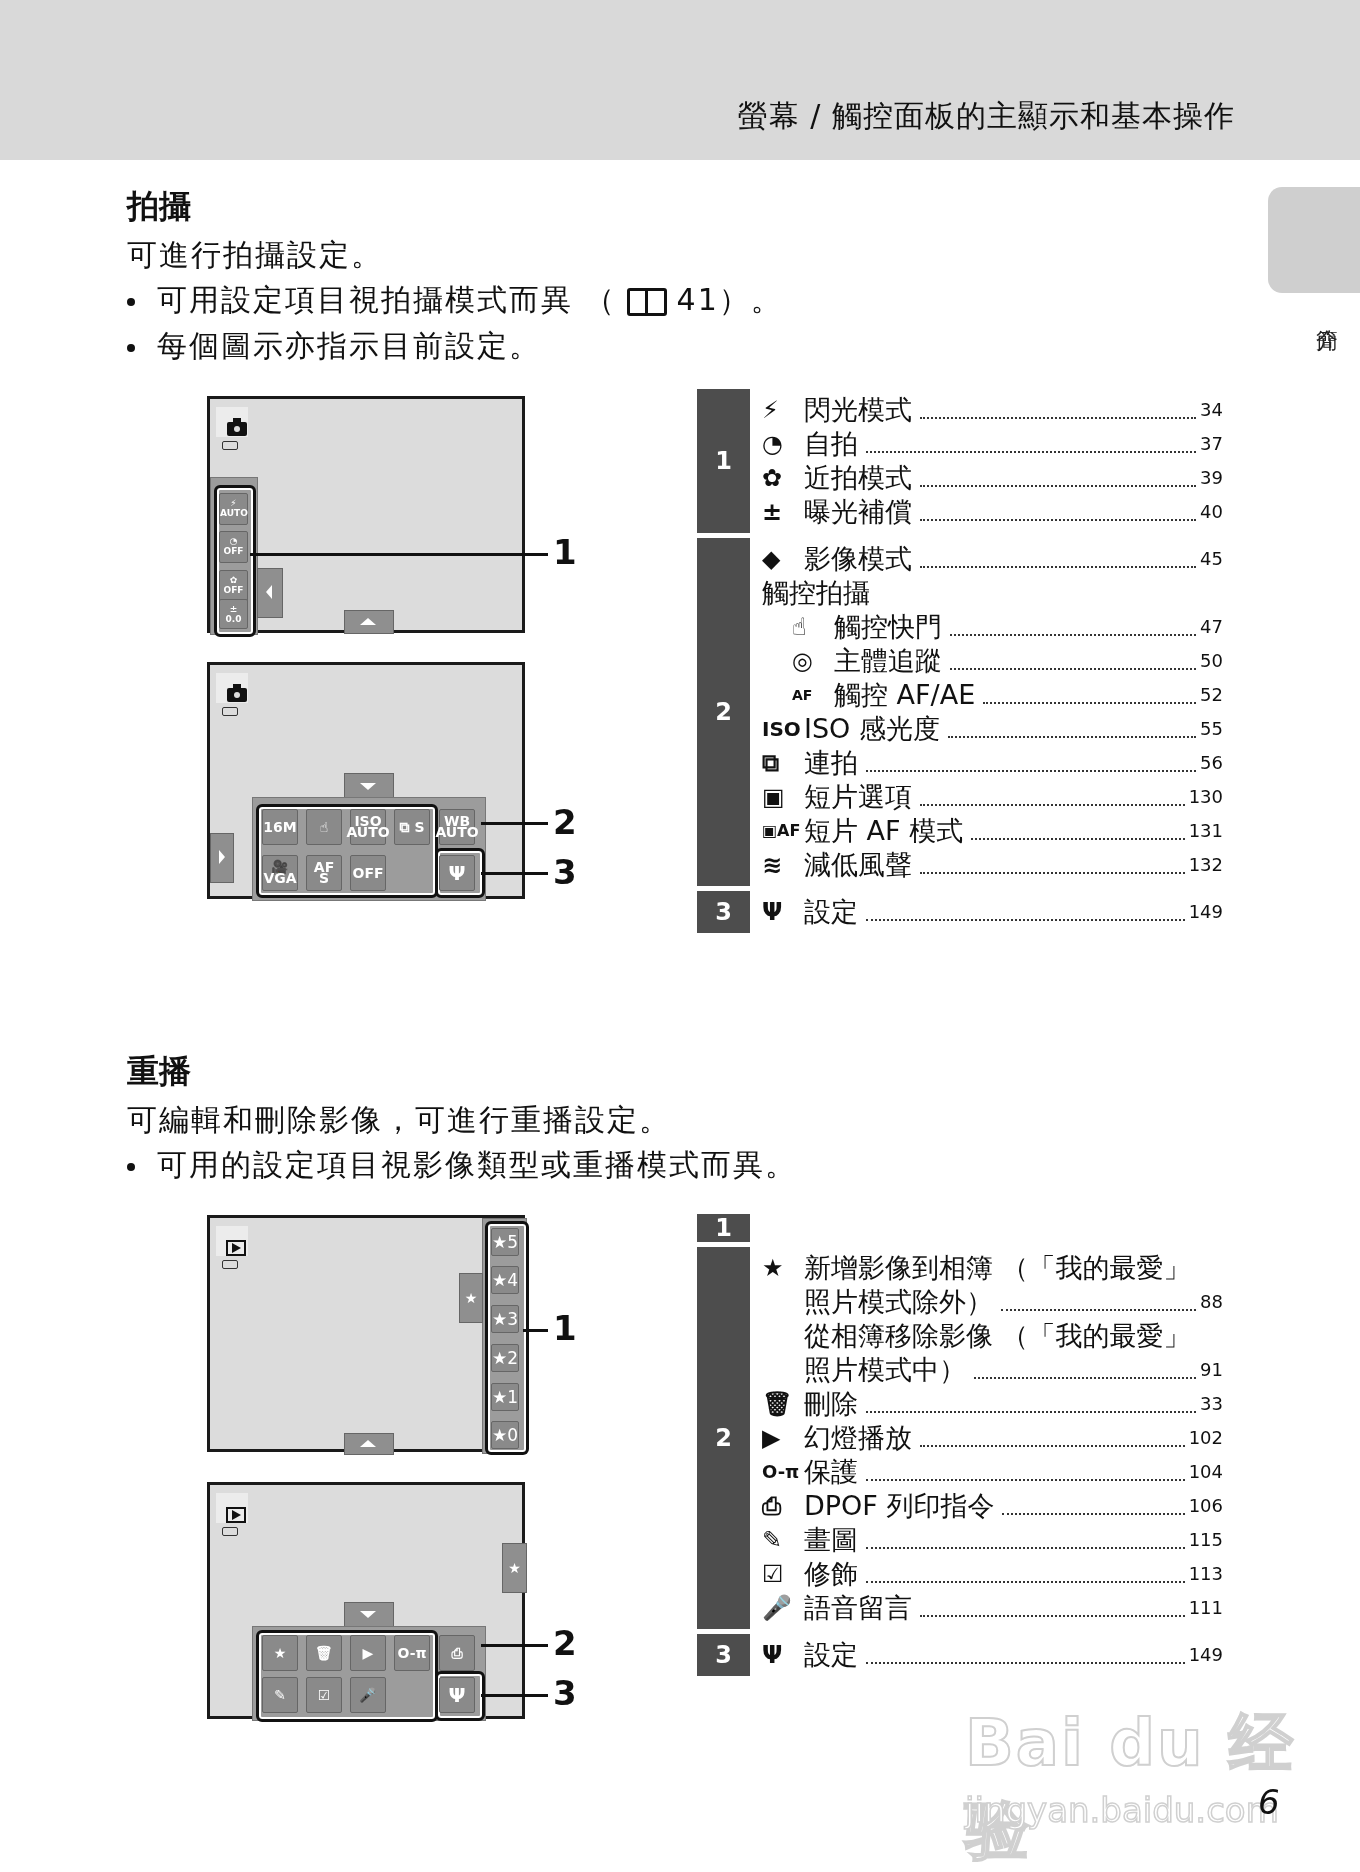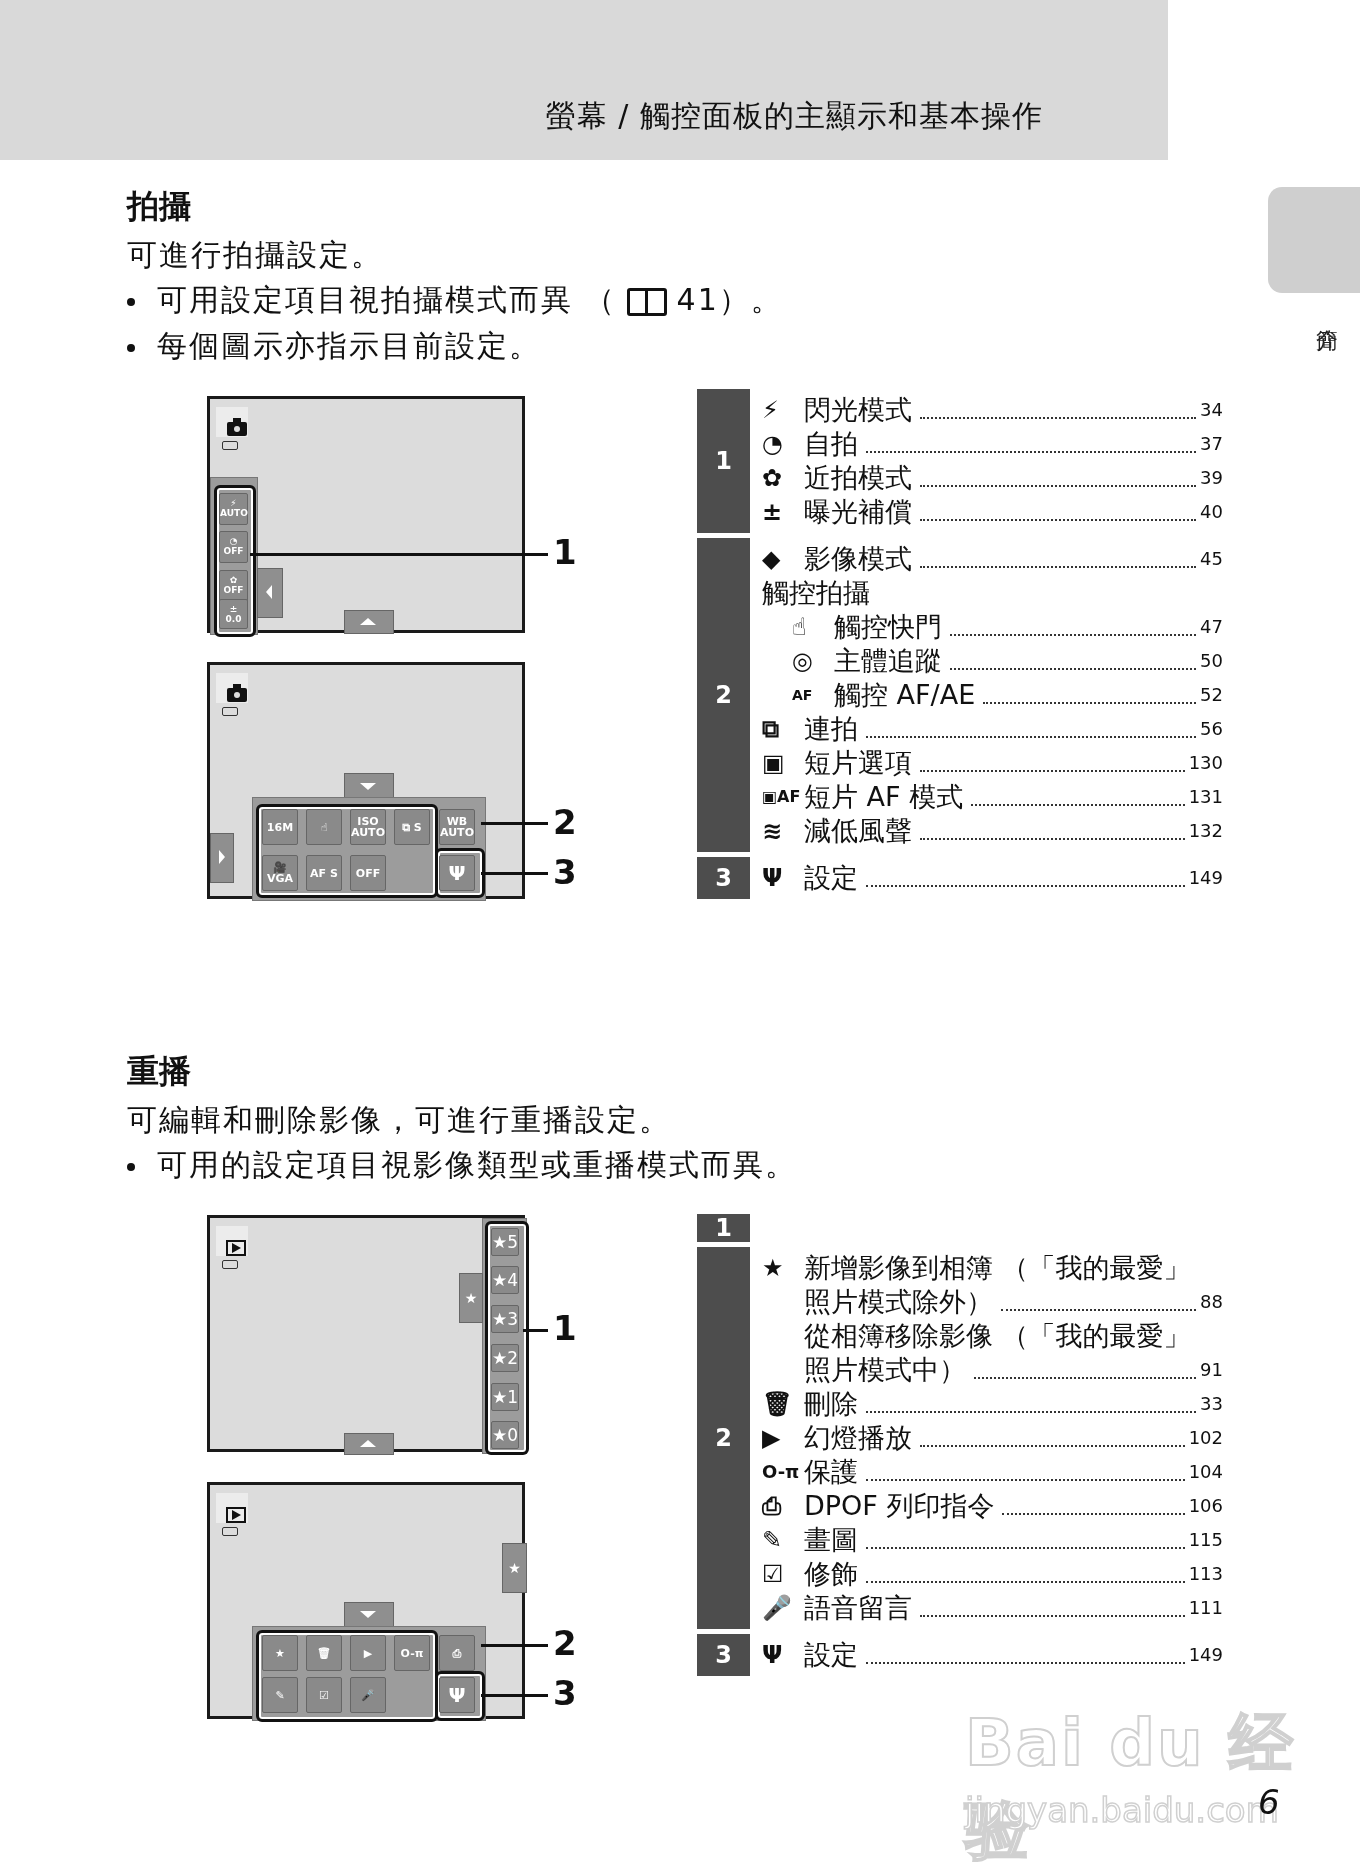"螢幕 / 觸控面板的主顯示和基本操作" .header-band { width: 1168px -> 1360px }
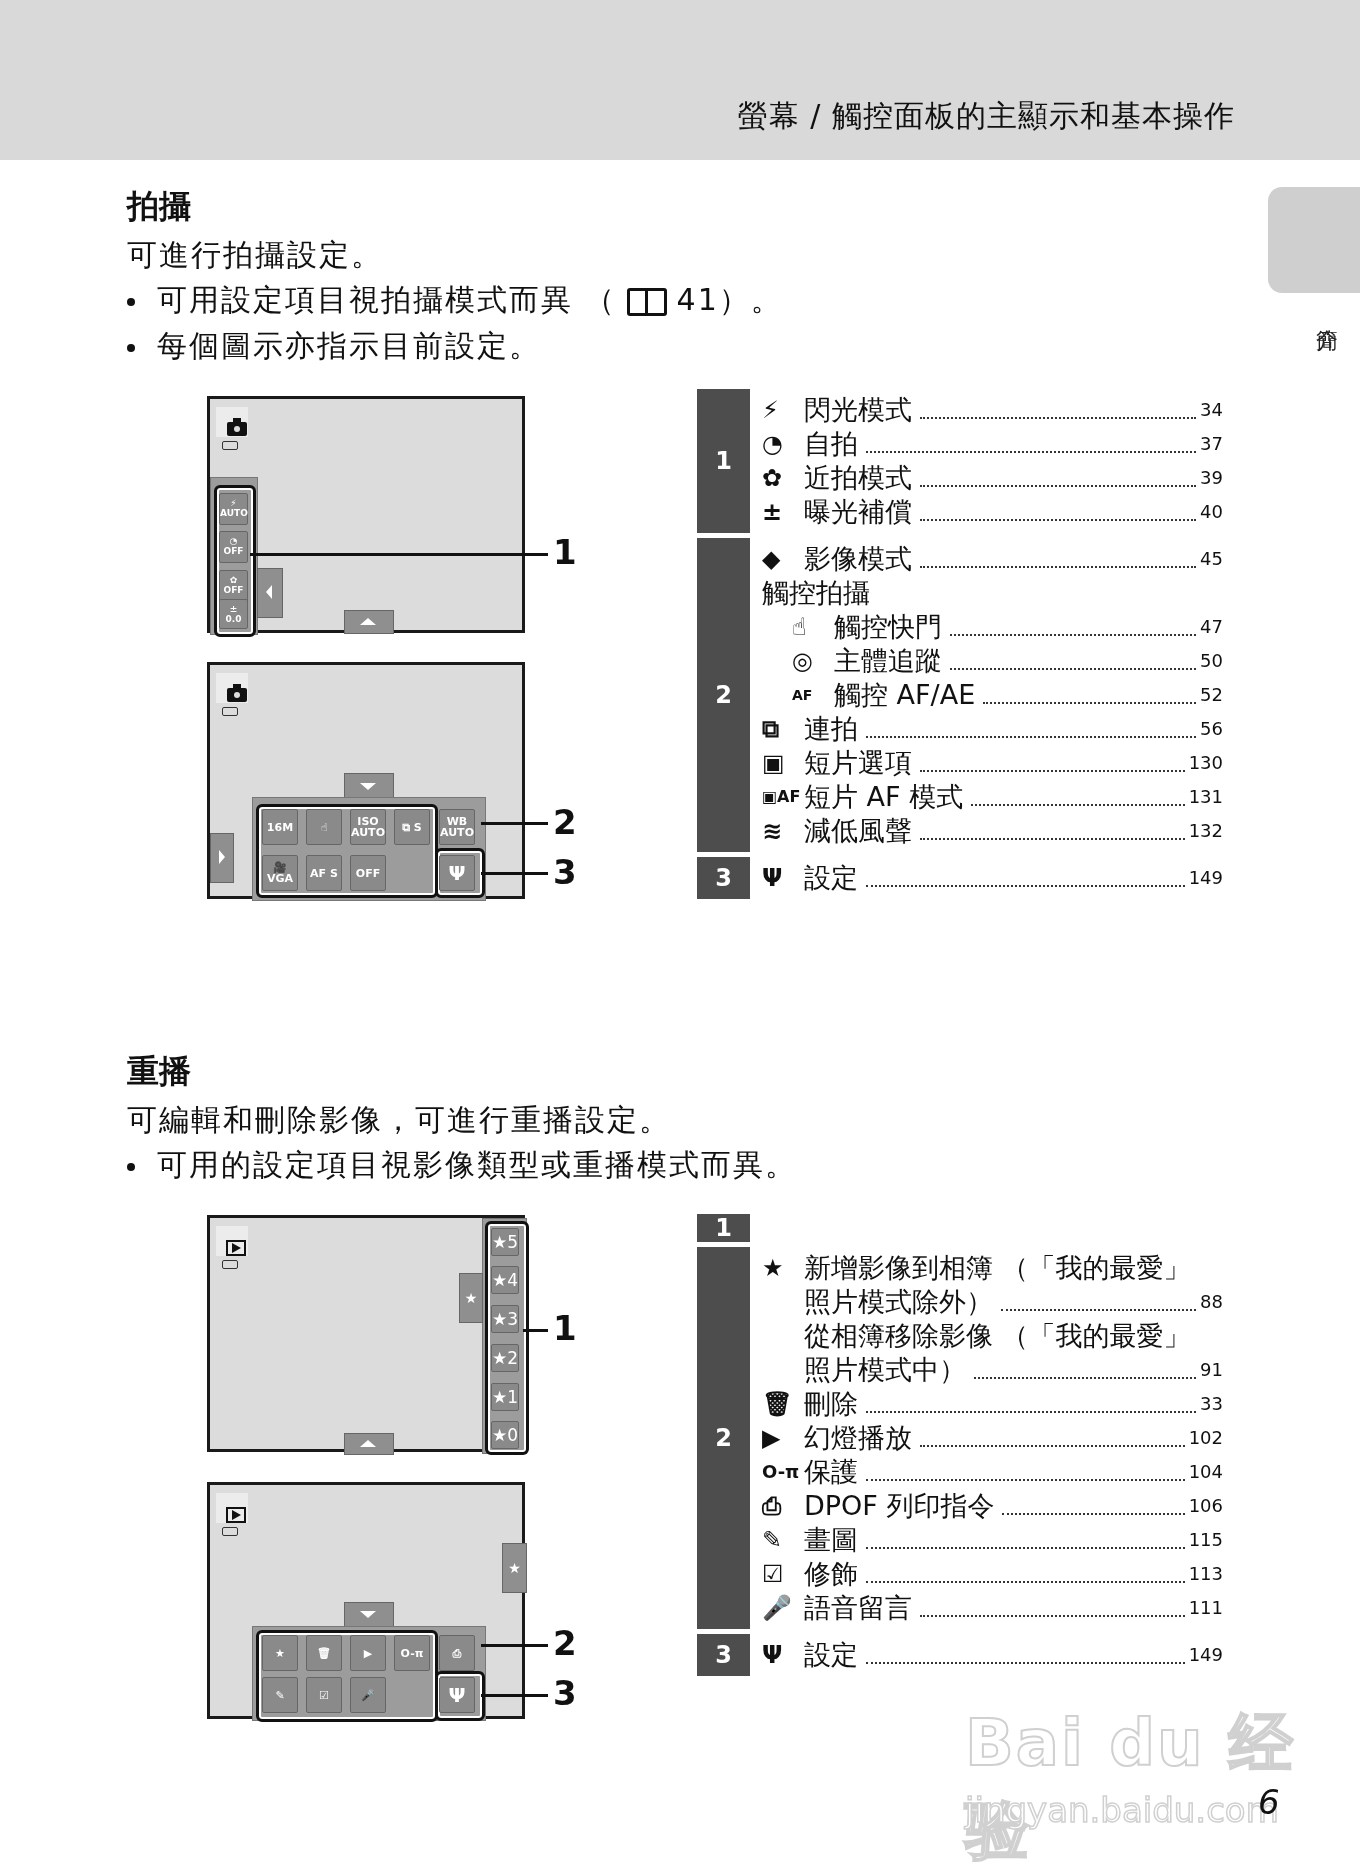"ISO" div.row { html: none -> <div> <span>ISO</span> <span>ISO 感光度</span> <span></span> <span>55</span> </div> }
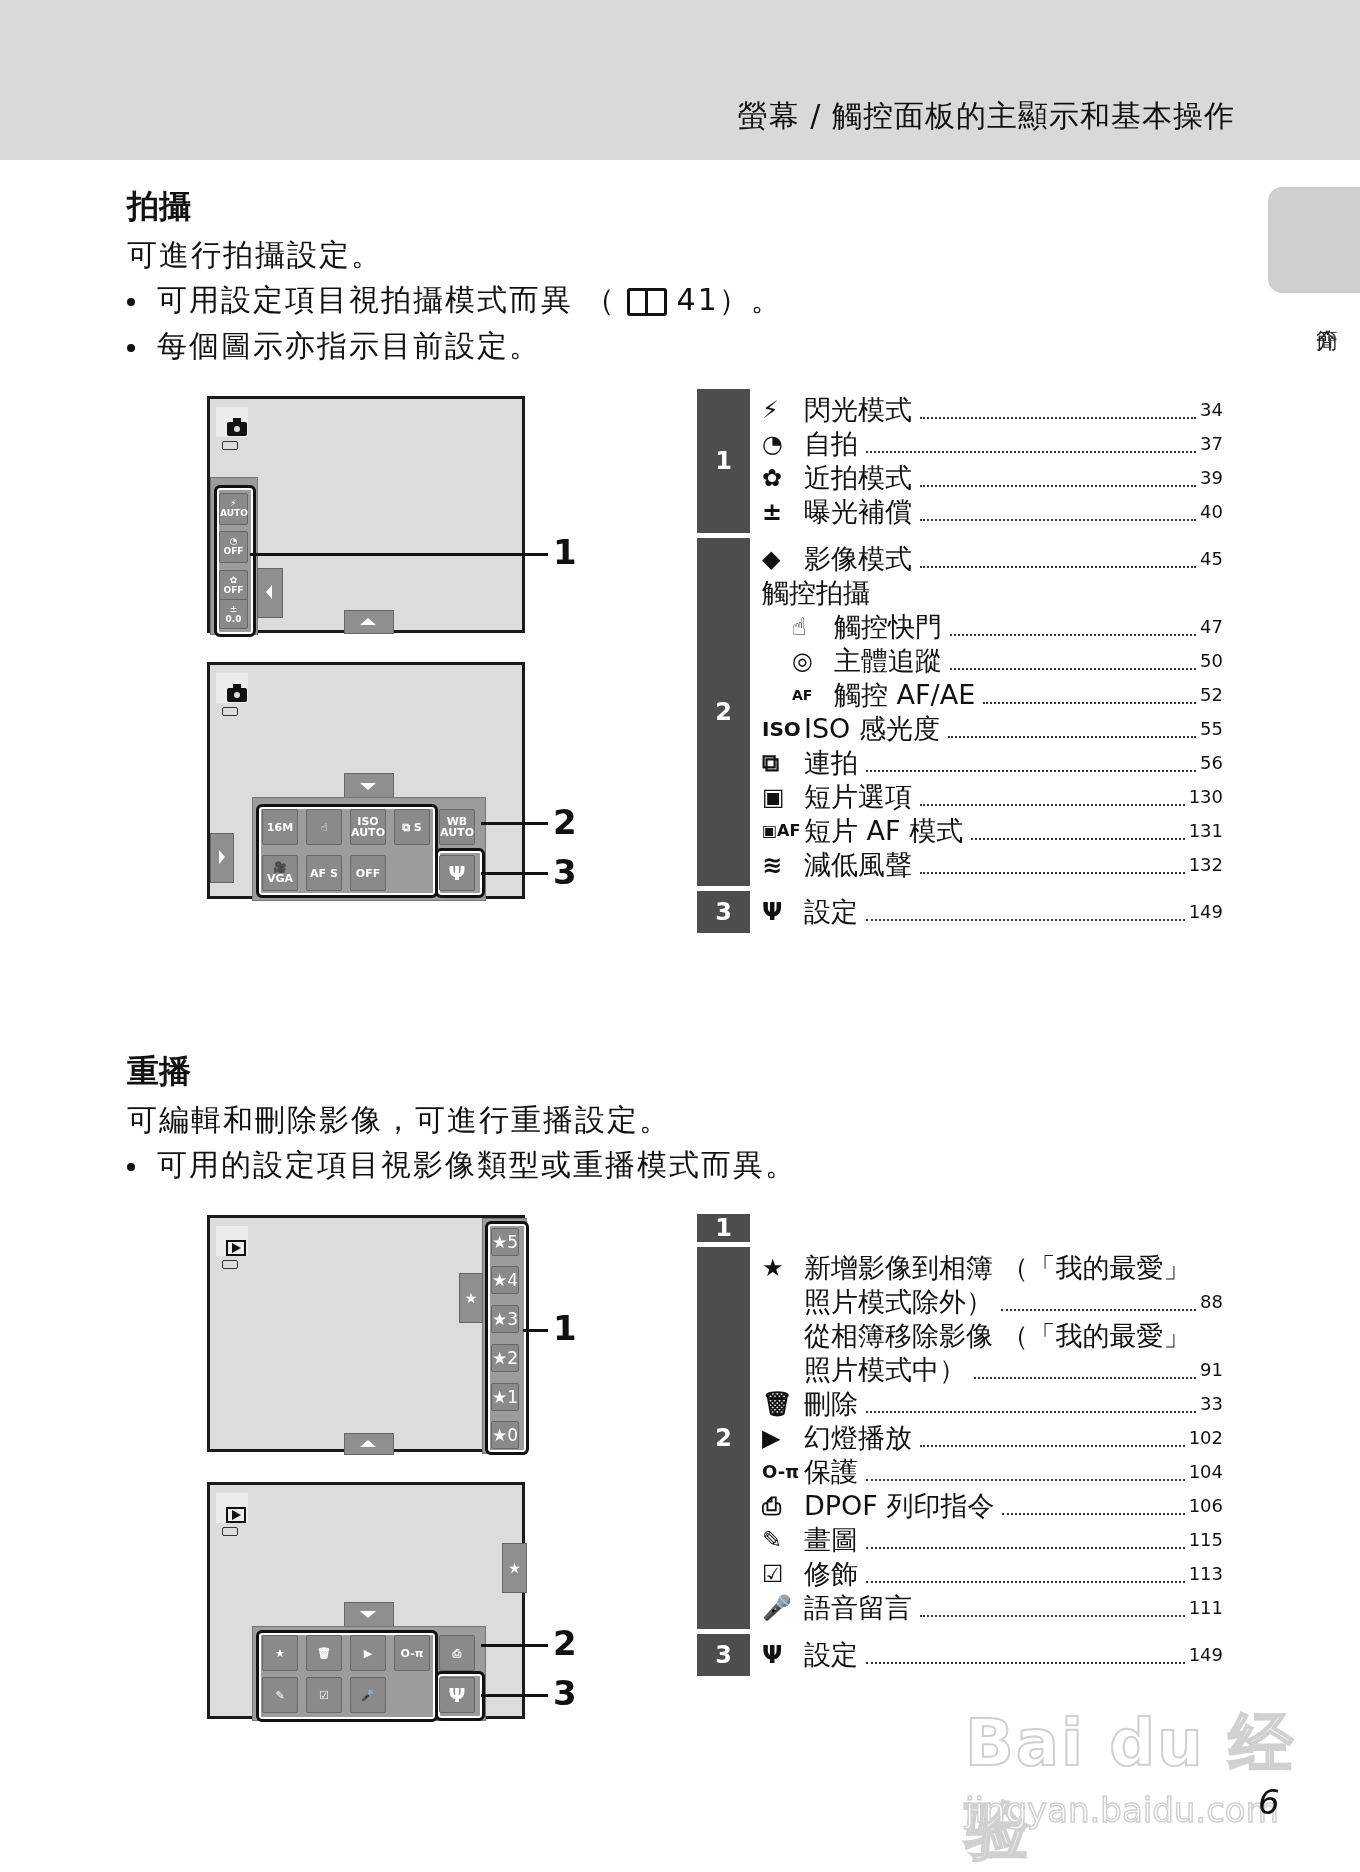"16M" .gbtn { font-size: 11px -> 14px }
